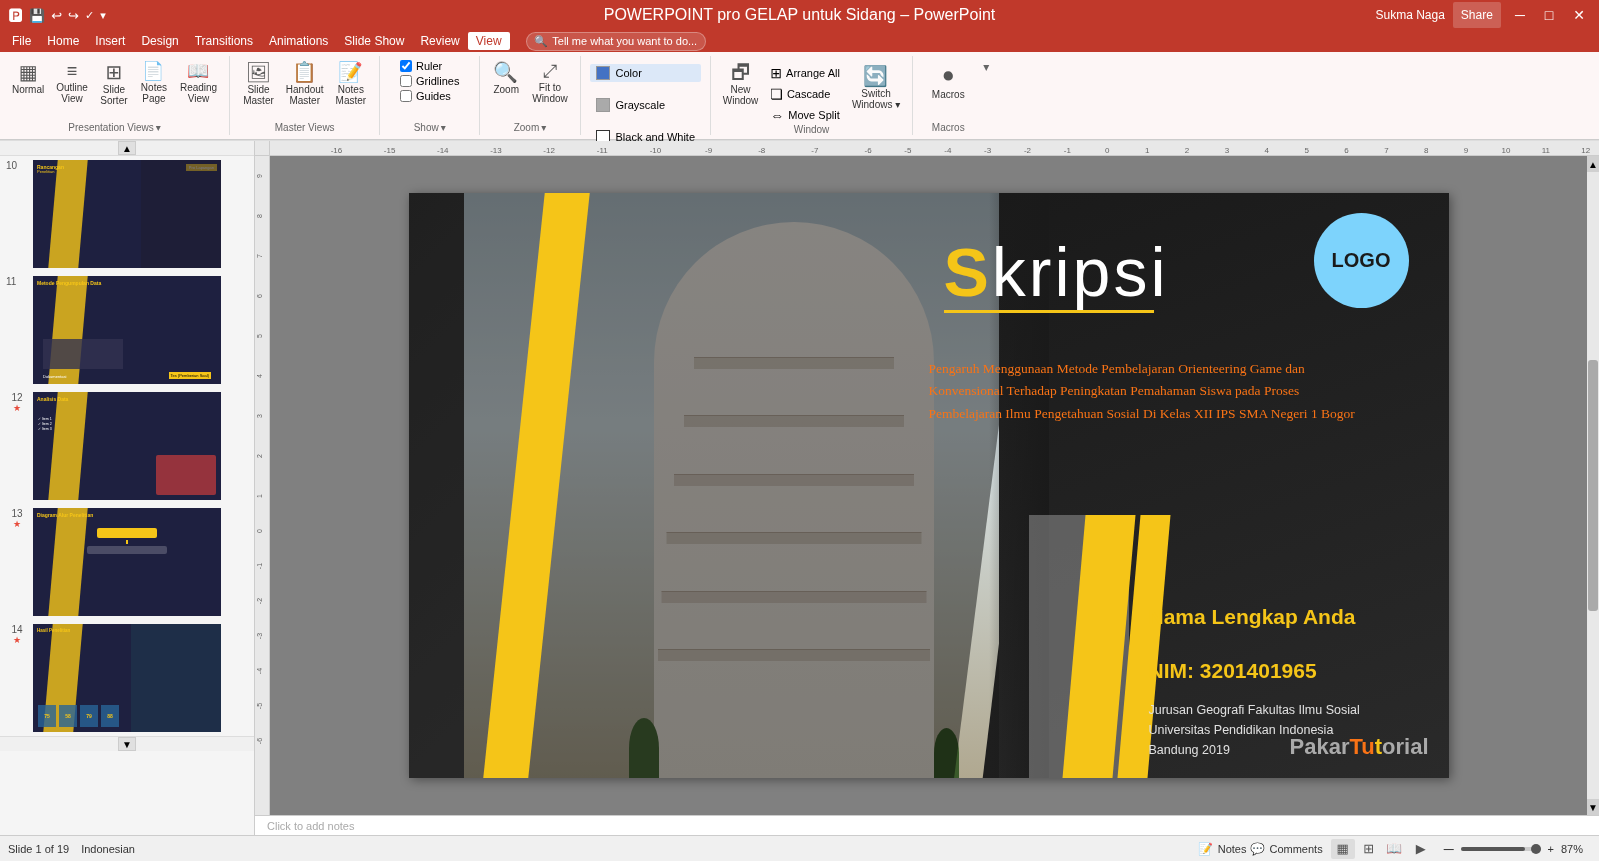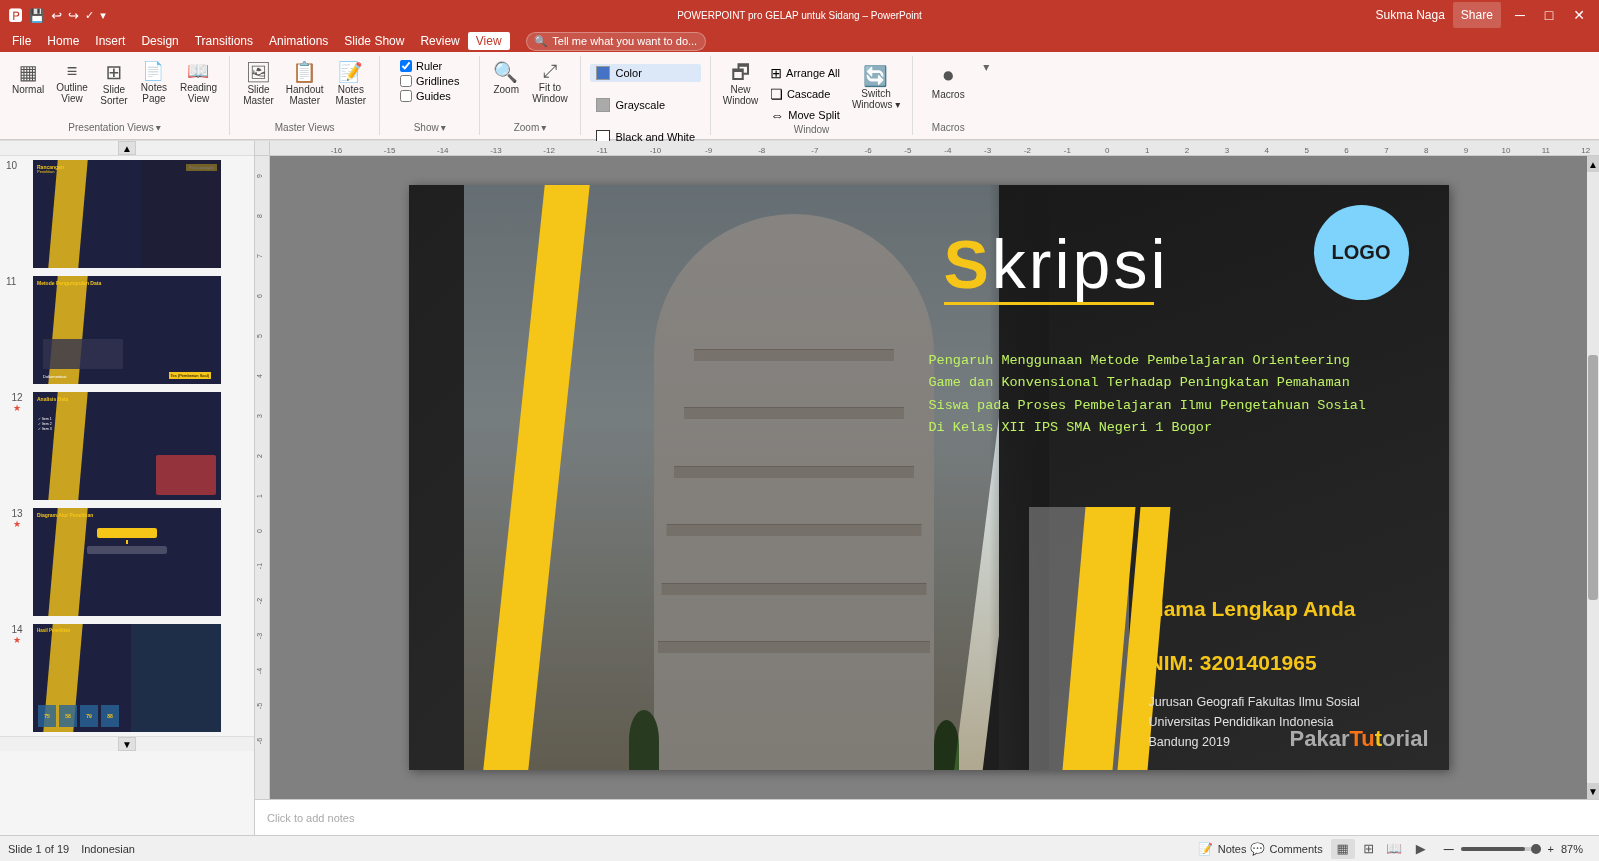"POWERPOINT pro GELAP untuk Sidang" .title-bar-center { font-size: 10px -> 16px }
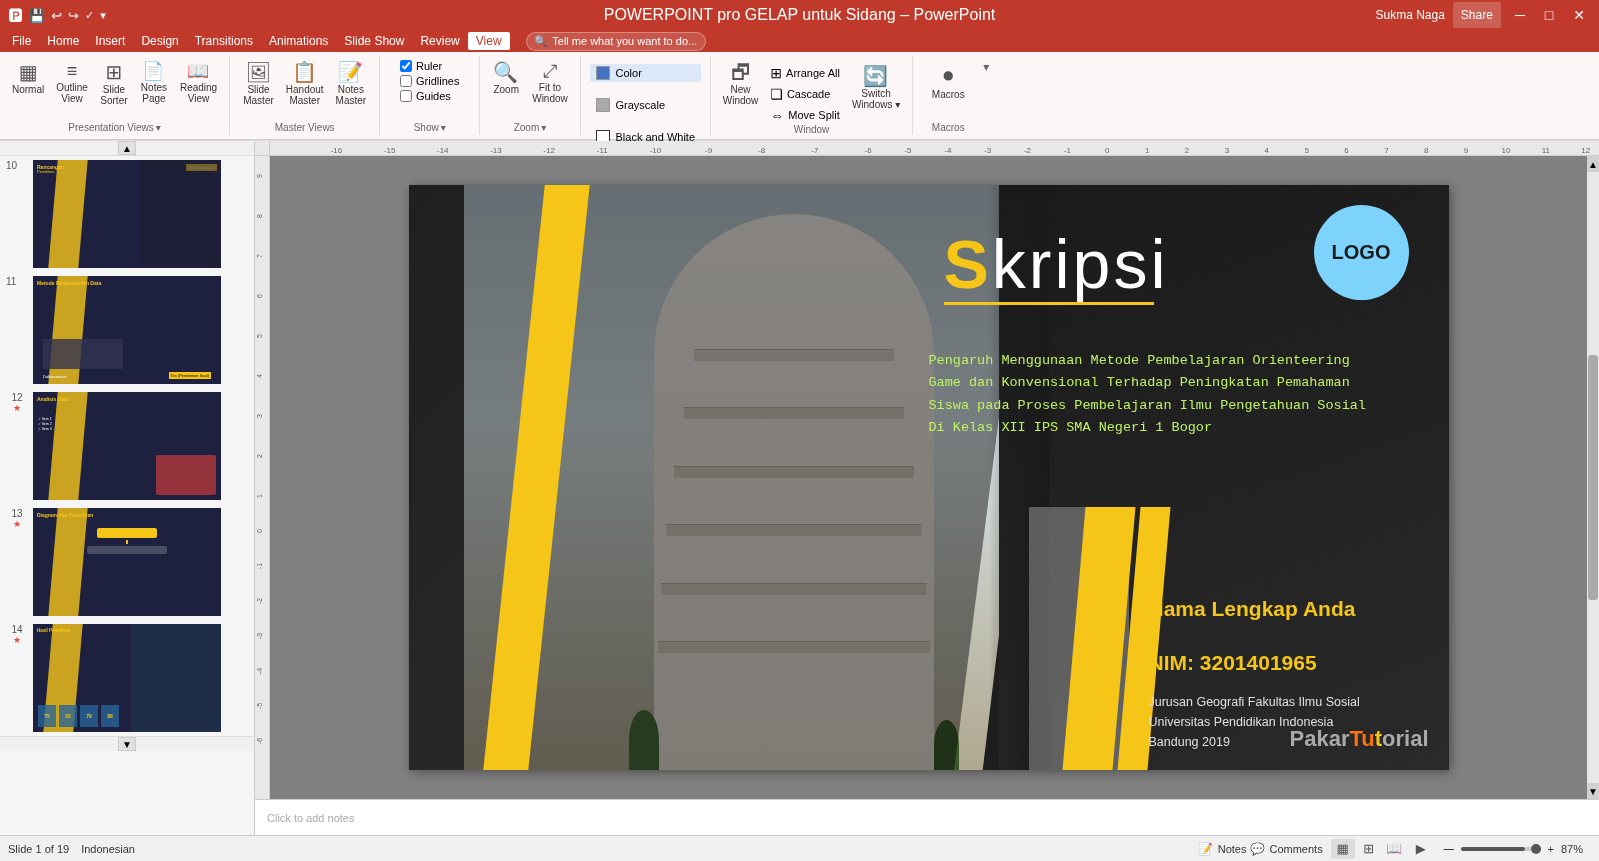"Pengaruh Menggunaan Metode Pembelajaran" p { color: #bef264 -> #f97316; font-family: Liberation Mono, monospace -> Liberation Serif, serif }
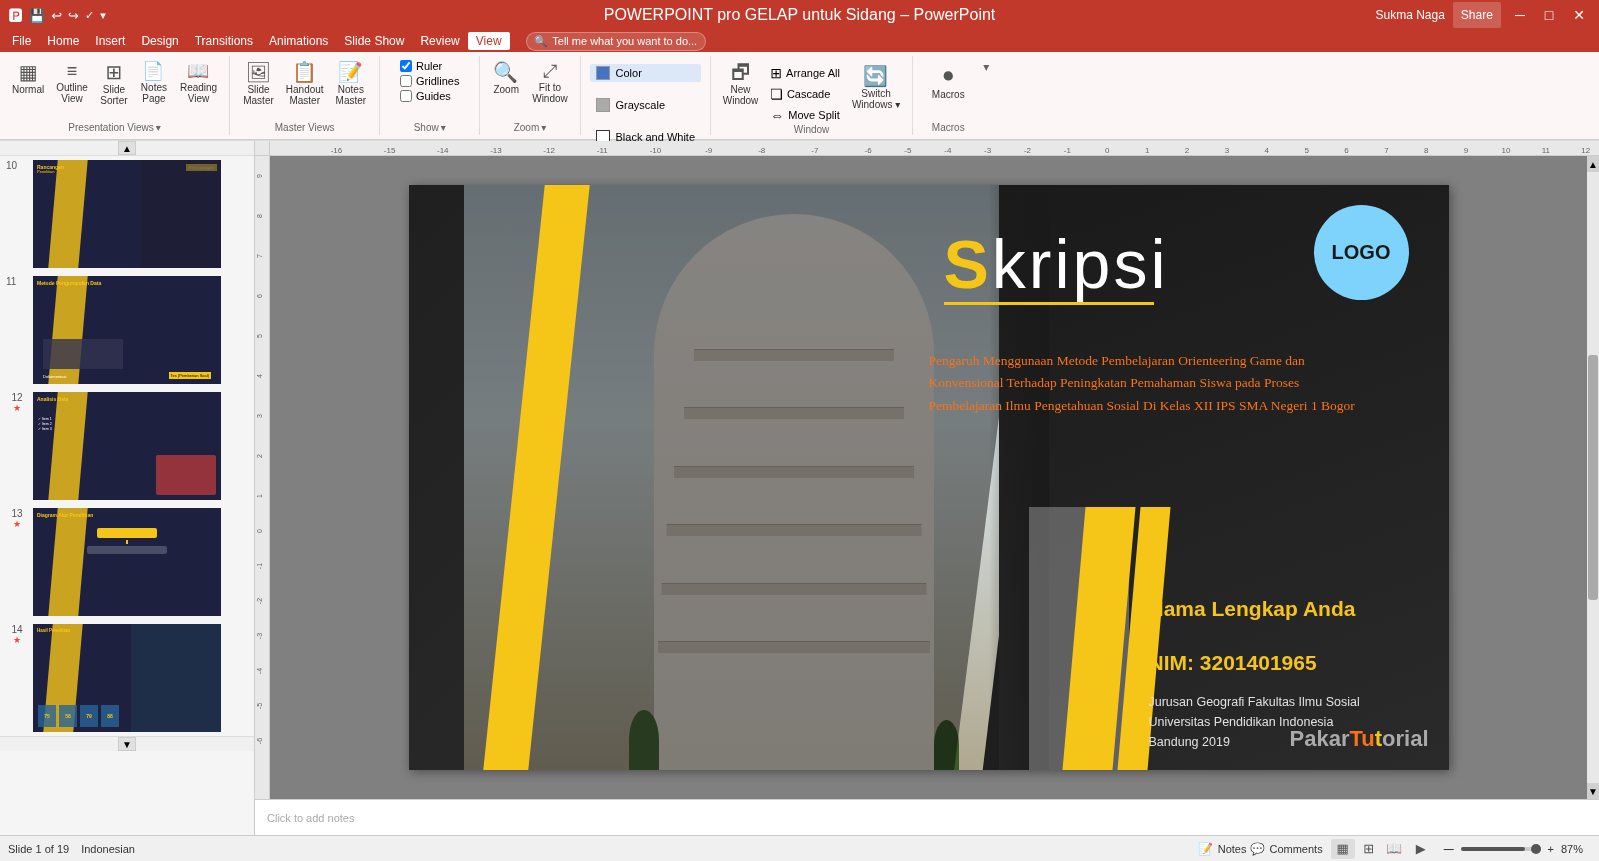"Click to add notes" .notes-panel-bottom { height: 36px -> 20px }
